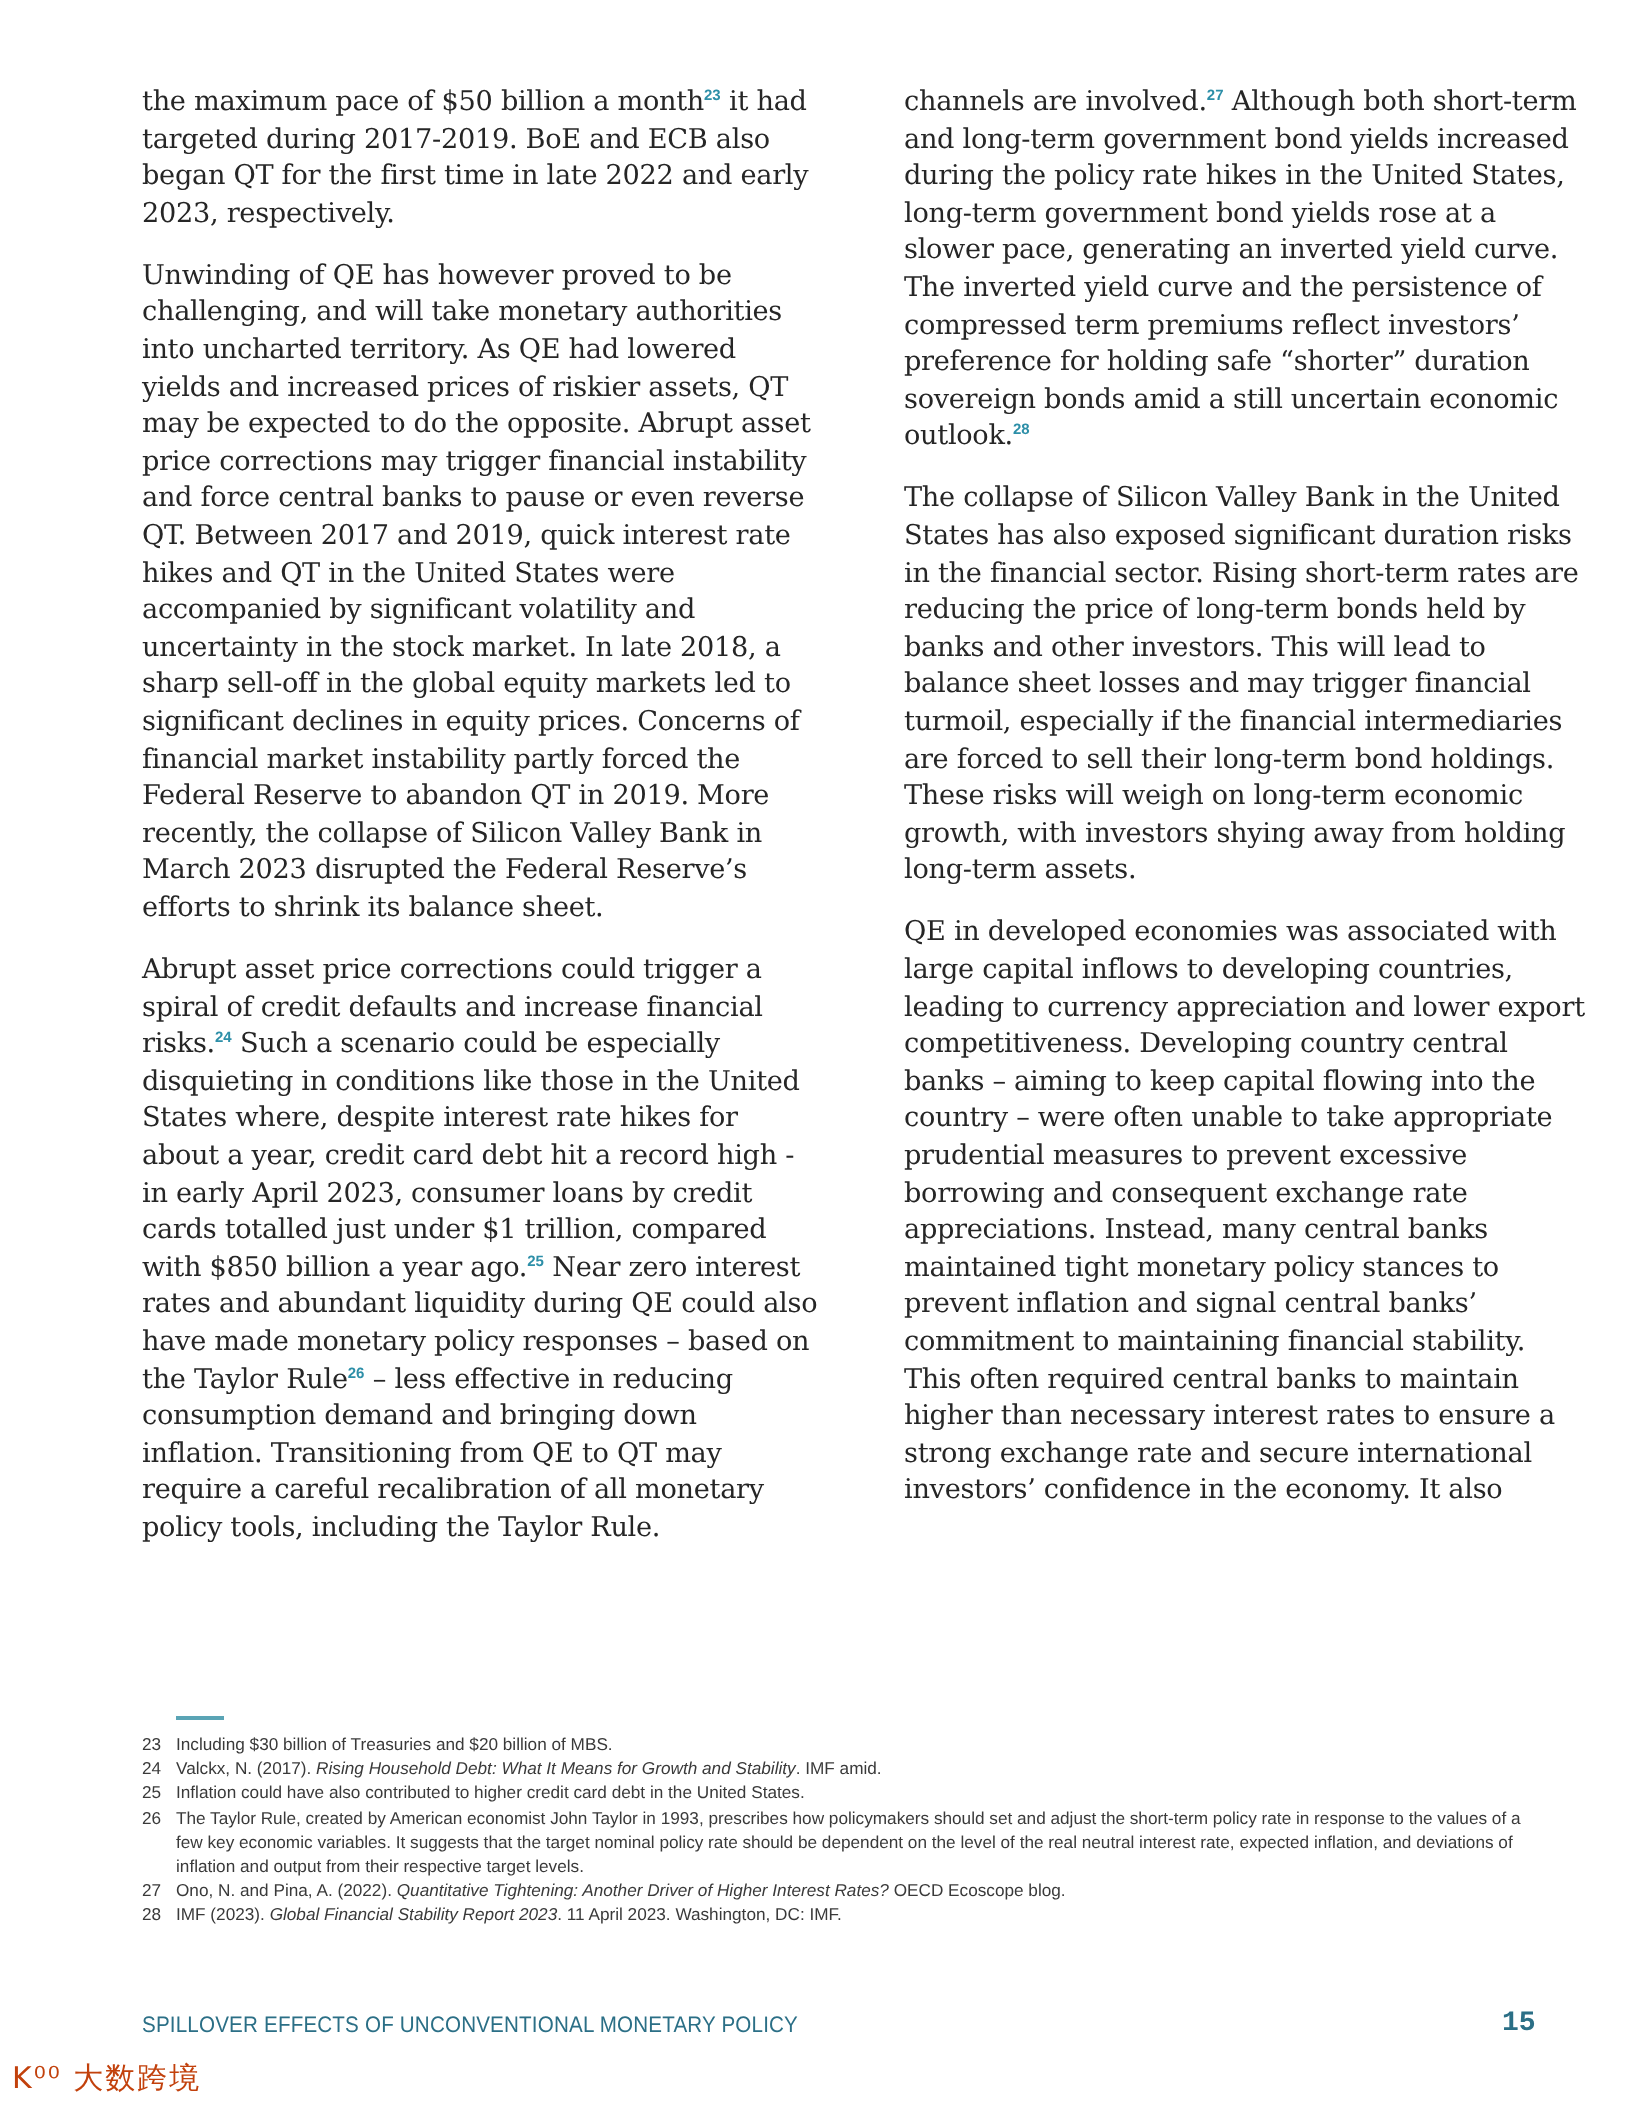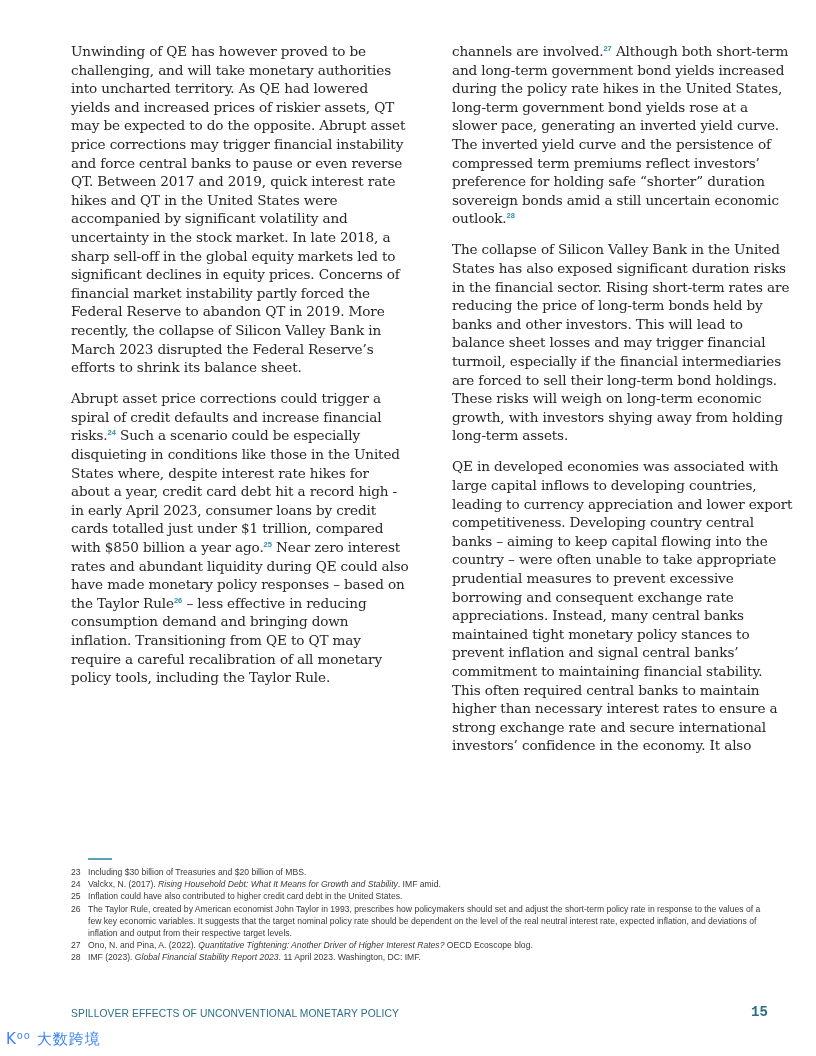"the maximum pace of $50" p { html: none -> <p><span>the maximum pace of $50 billion a month</span><sup>23</sup><span> it had targeted during 2017-2019. BoE and ECB also began QT for the first time in late 2022 and early 2023, respectively.</span></p> }
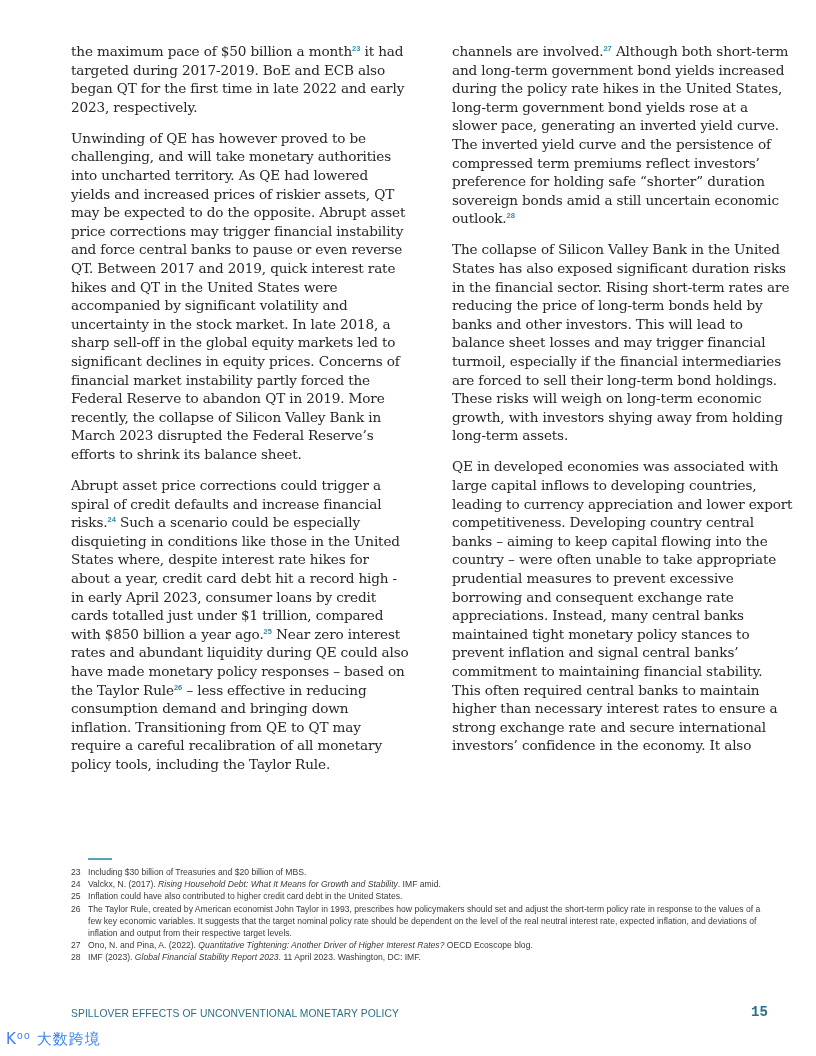"K⁰⁰ 大数跨境" .watermark { color: #3b82f6 -> #c2410c }
